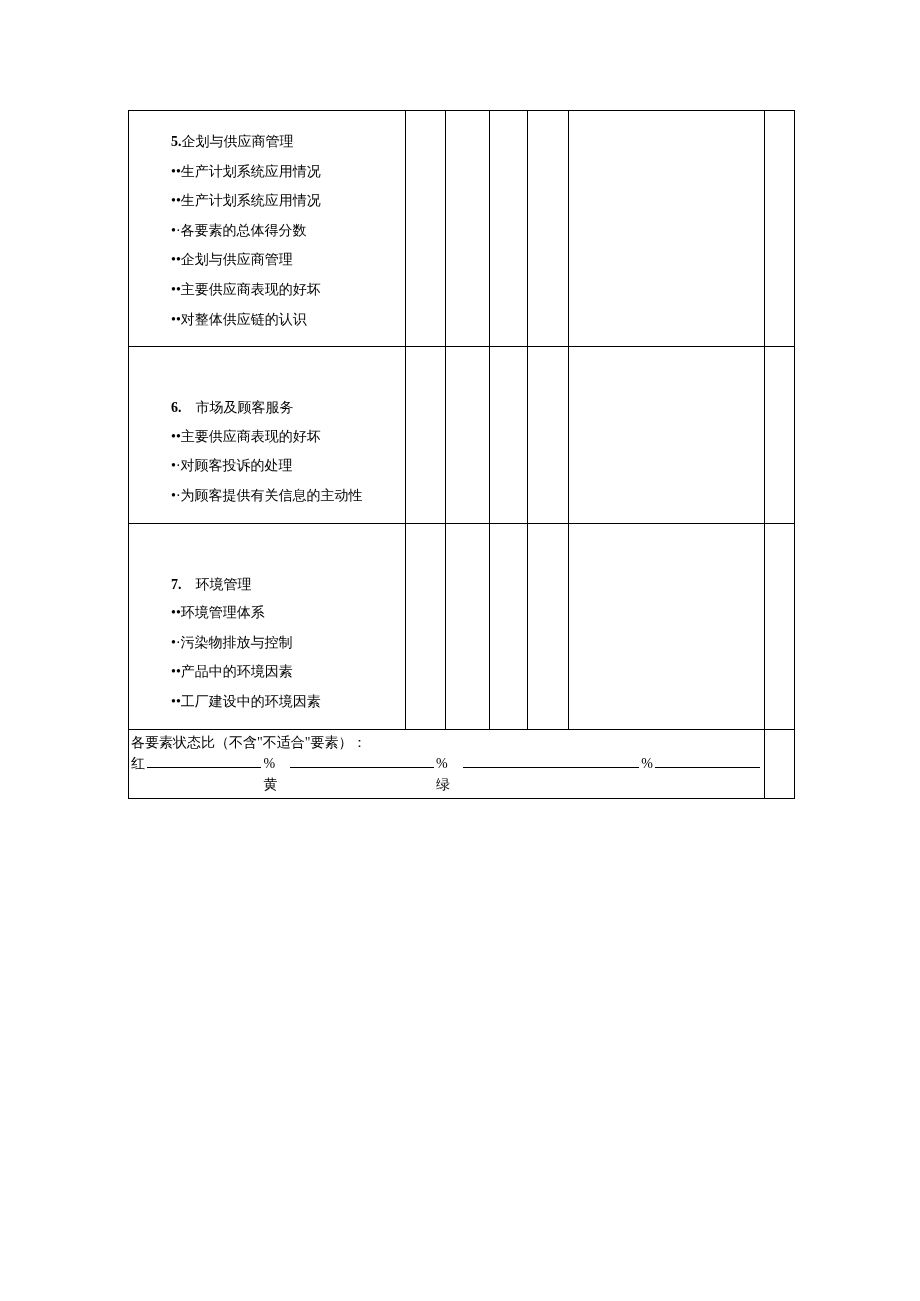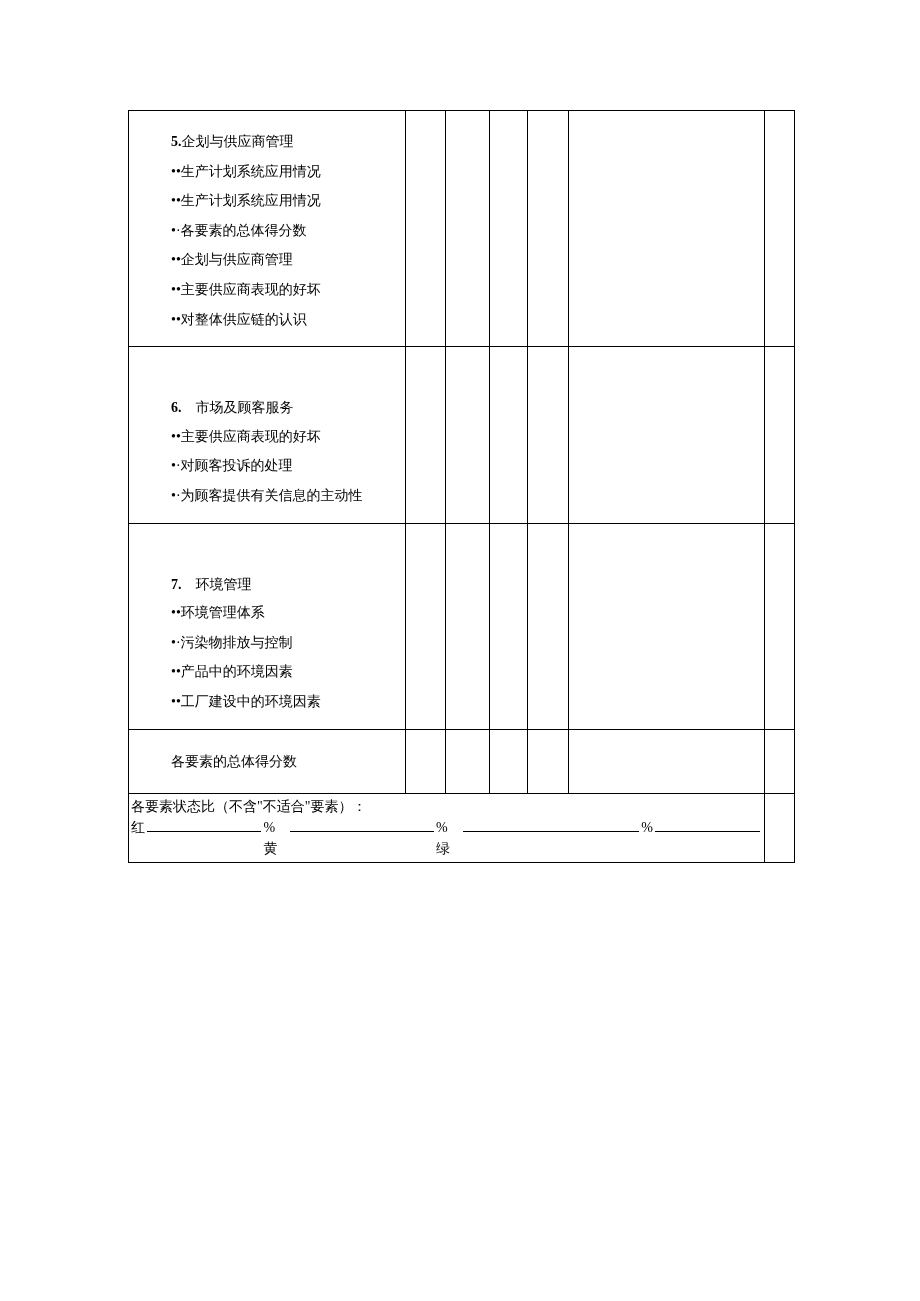"各要素的总体得分数" tr { html: <tr> <td> <div>各要素的总体得分数</div> </td> <td></td> <td></td> <td></td> <td></td> <td></td> <td></td> </tr> -> none }
